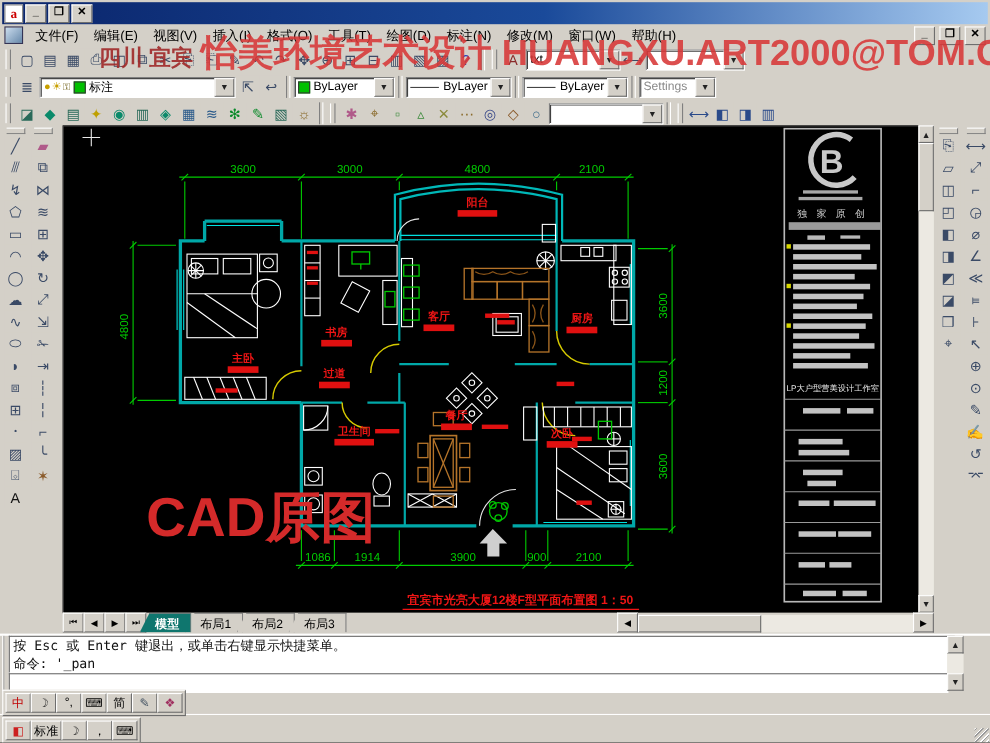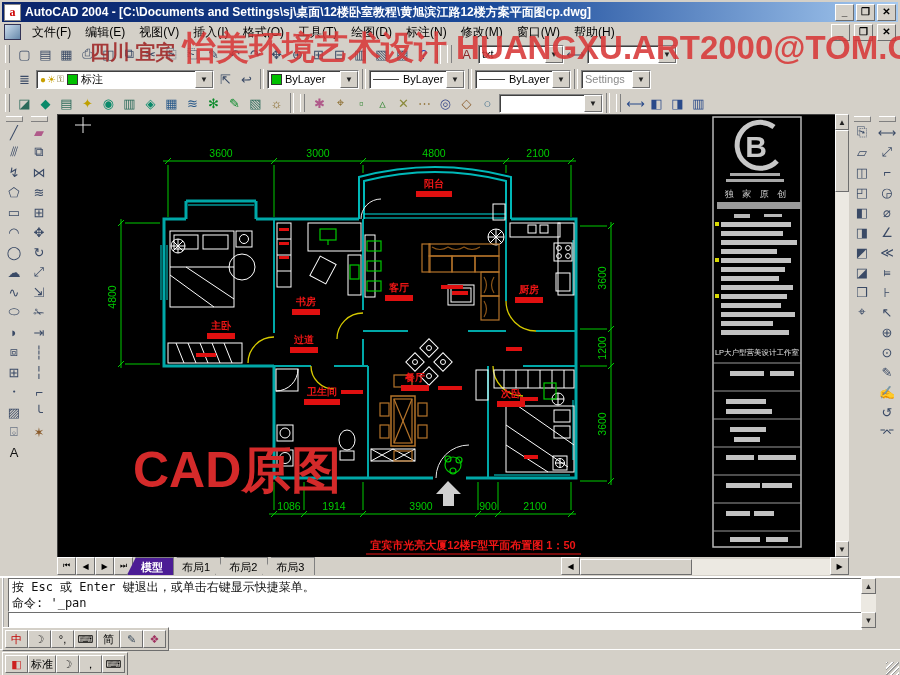"AutoCAD 2004 - [C:\Documents and" div.ttl { html: <div>AutoCAD 2004 - [C:\Documents and Settings\sj\桌面\12楼卧室教程\黄旭滨江路12楼方案平面图cp.dwg]</div> -> none }
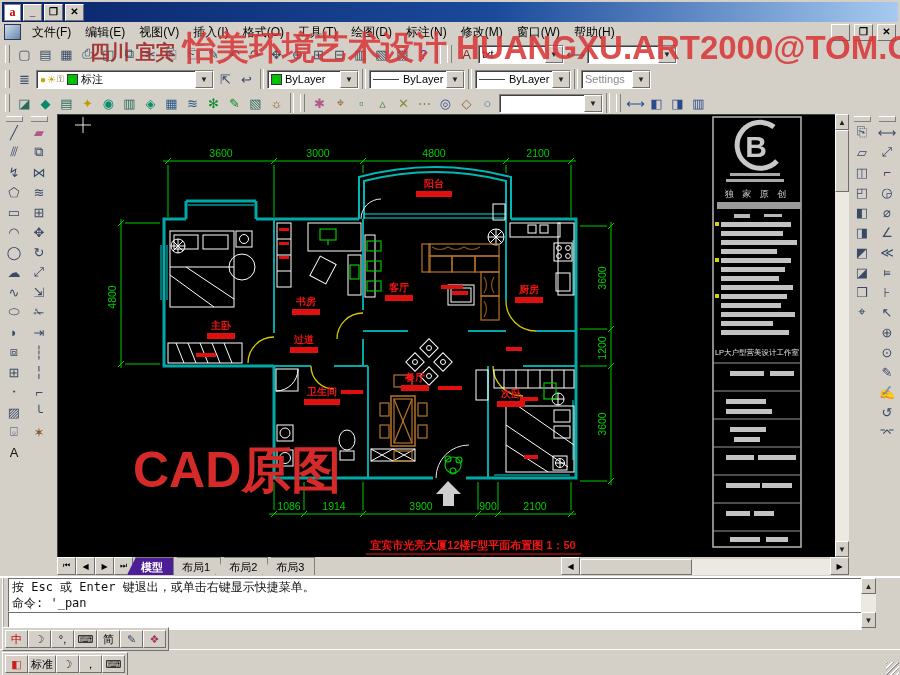"模型" .tab.active { background: #4c1d95 -> #0f766e }
